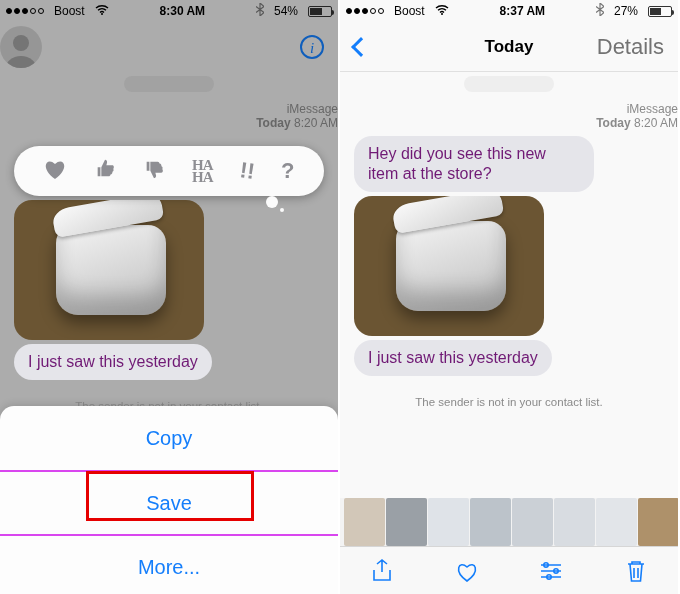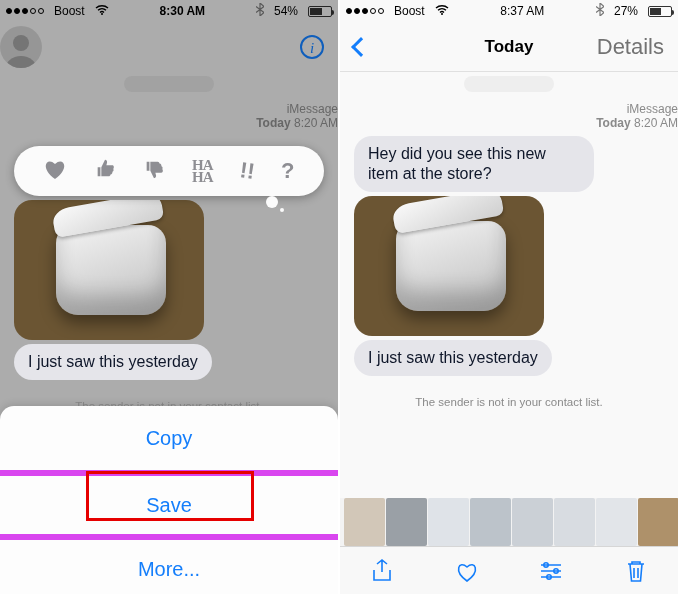"8:37 AM" div.sec { font-weight: 400 -> 700 }
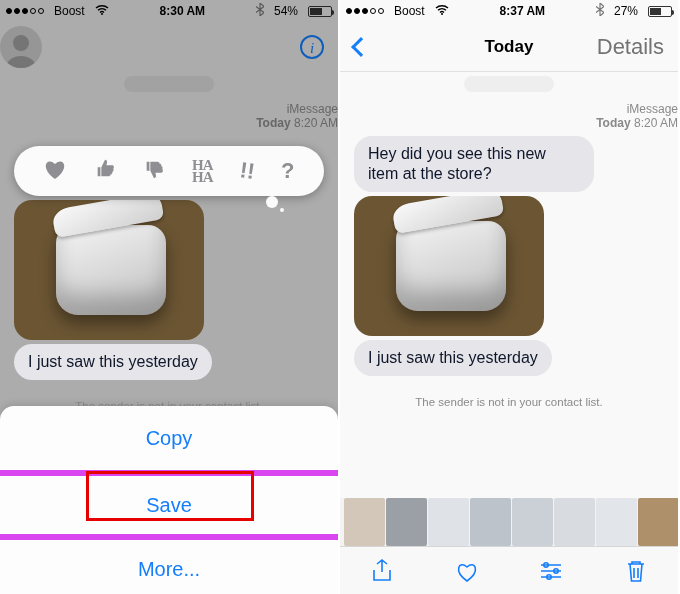"Hey did you see this" .bubble { color: #0f172a -> #701a75 }
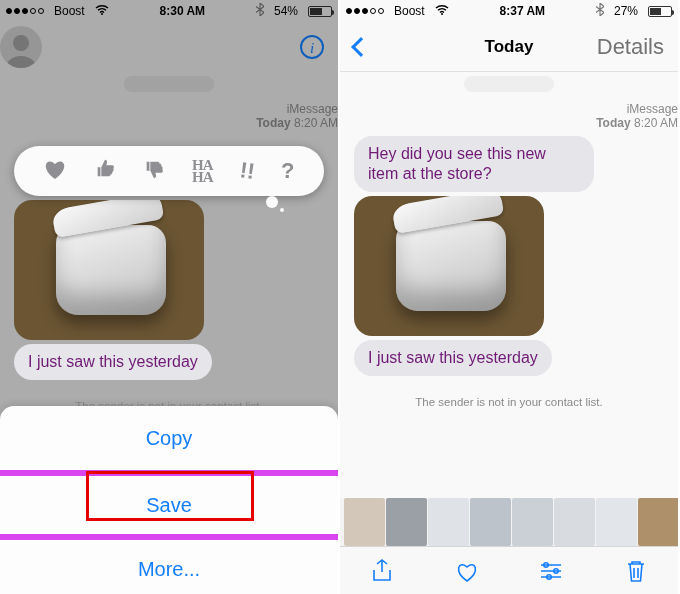"Save" .sheet .item { border-top: 6px solid #d946ef -> 2px solid #d946ef }
